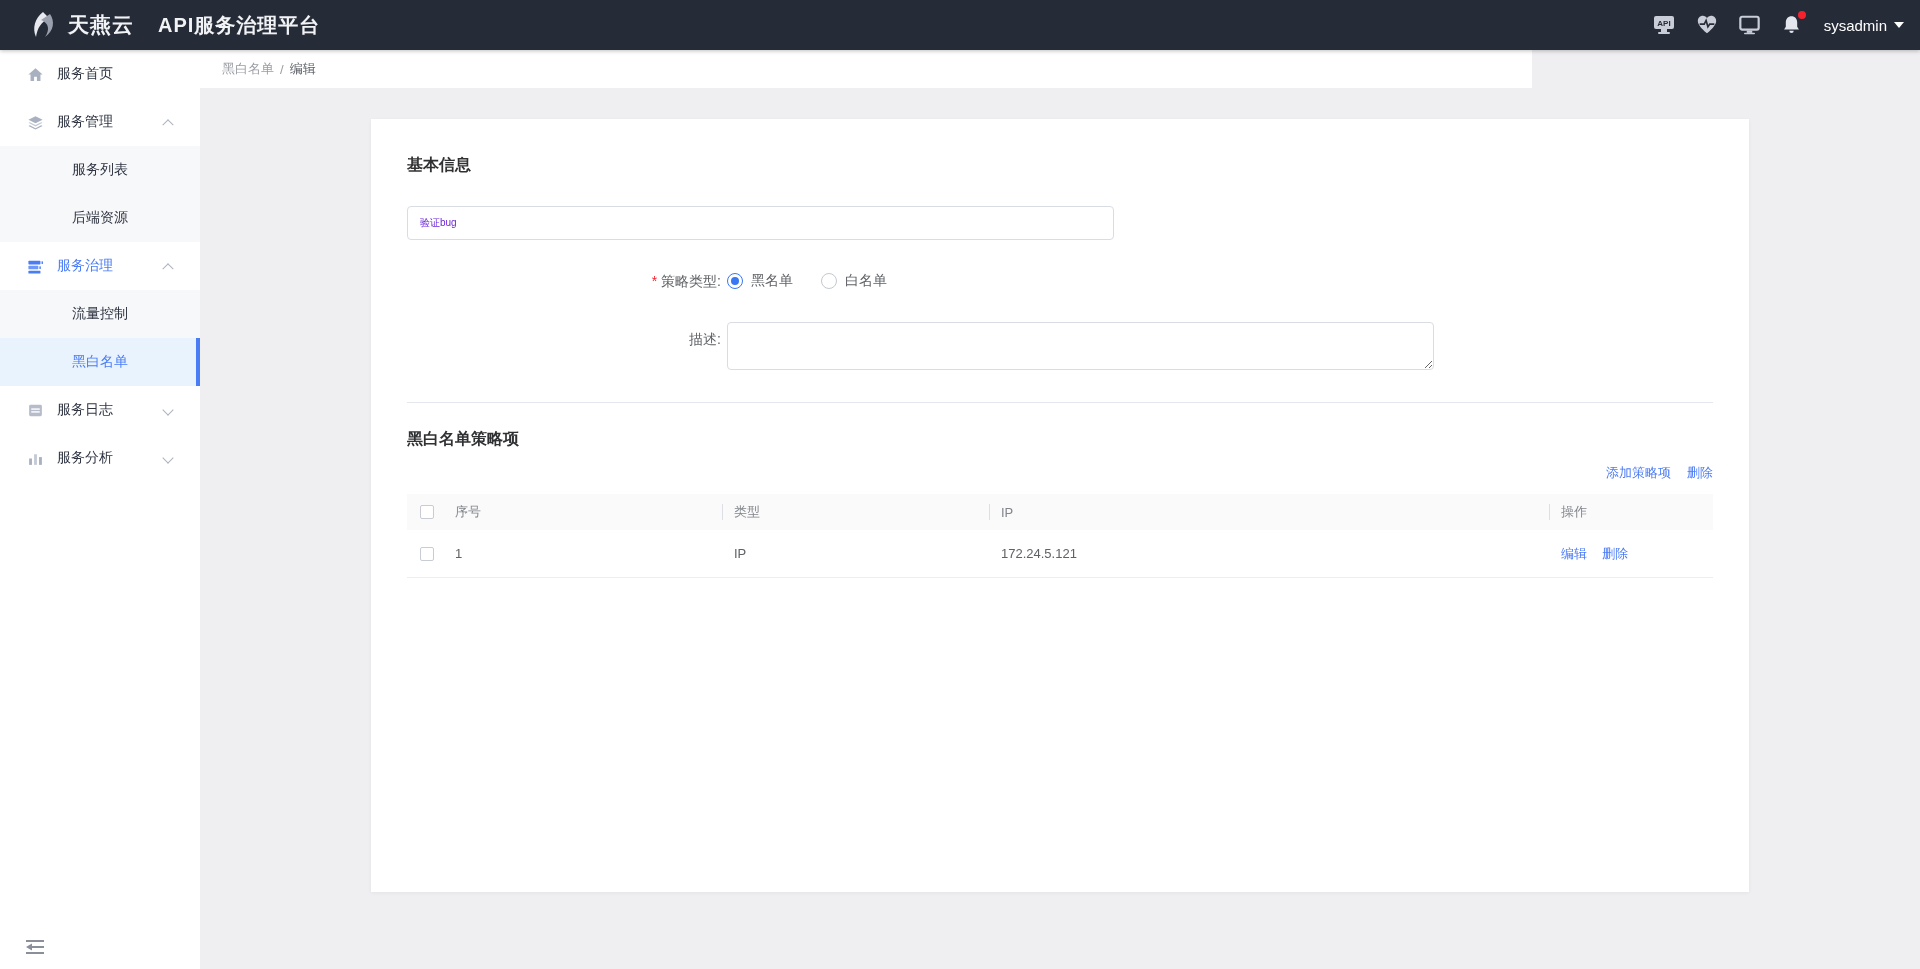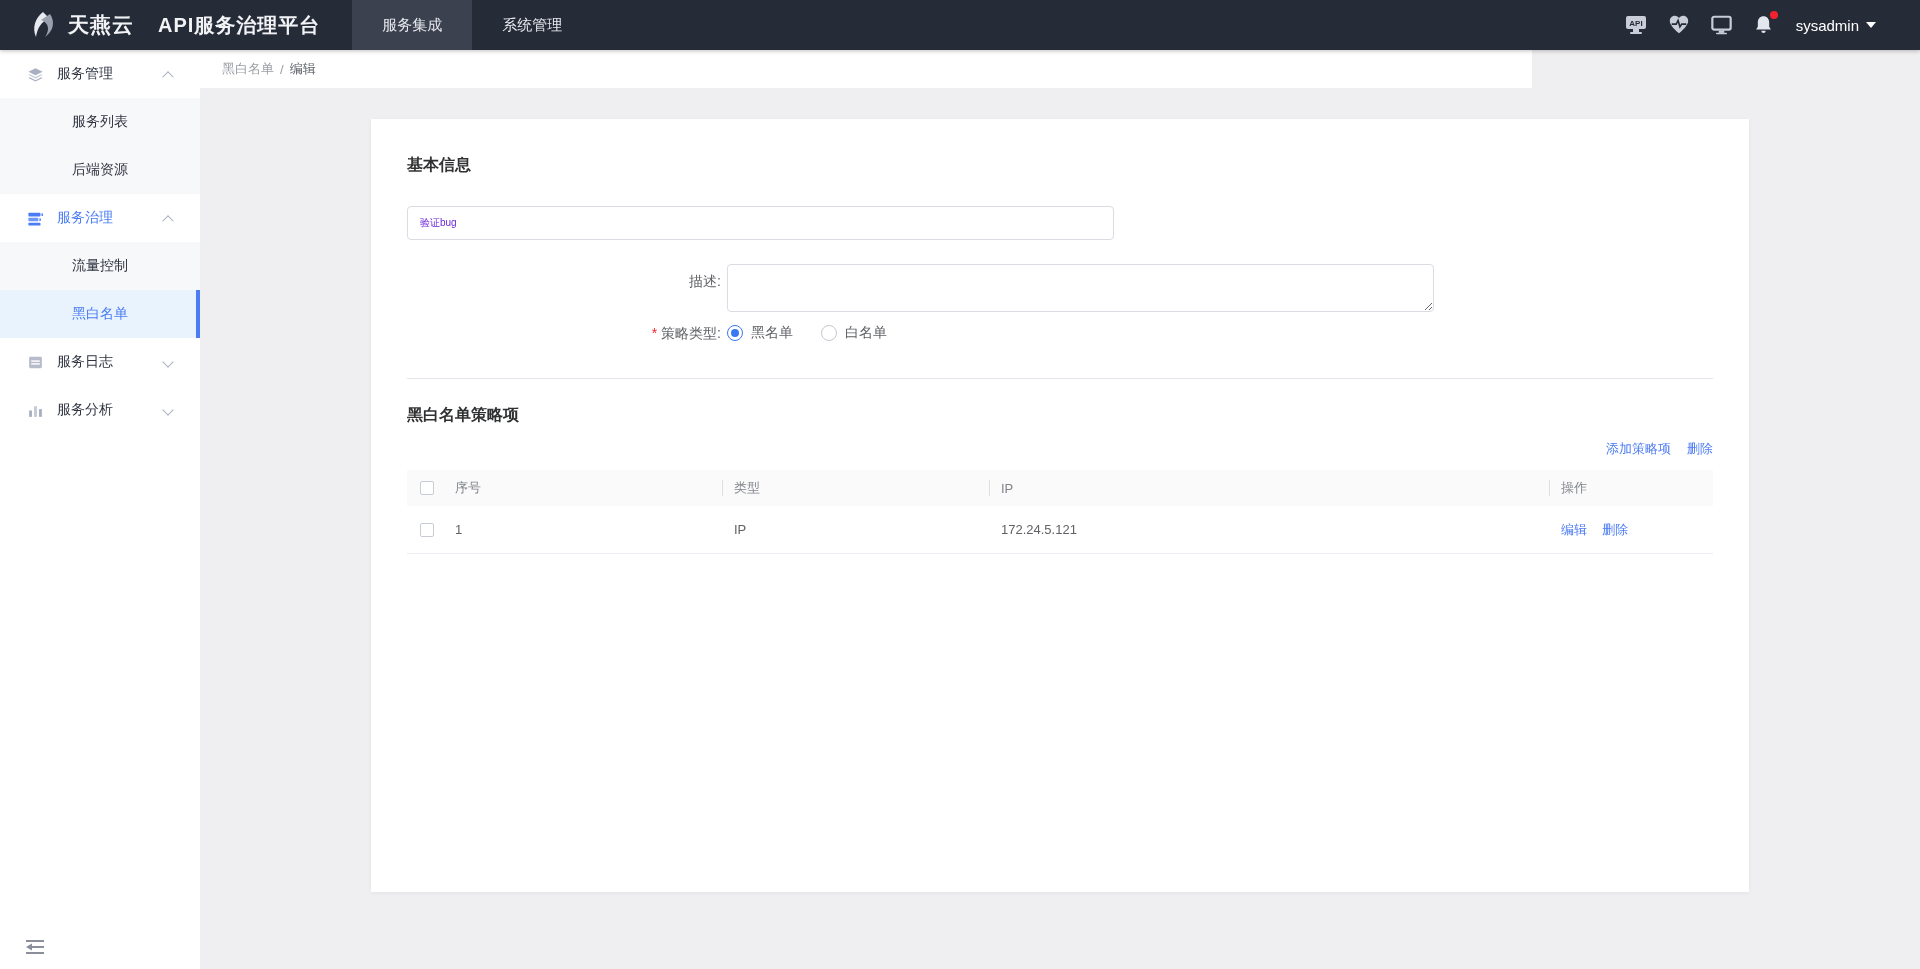"服务集成" div.top-tabs { html: <div> <div>服务集成</div> <div>系统管理</div> </div> -> none }
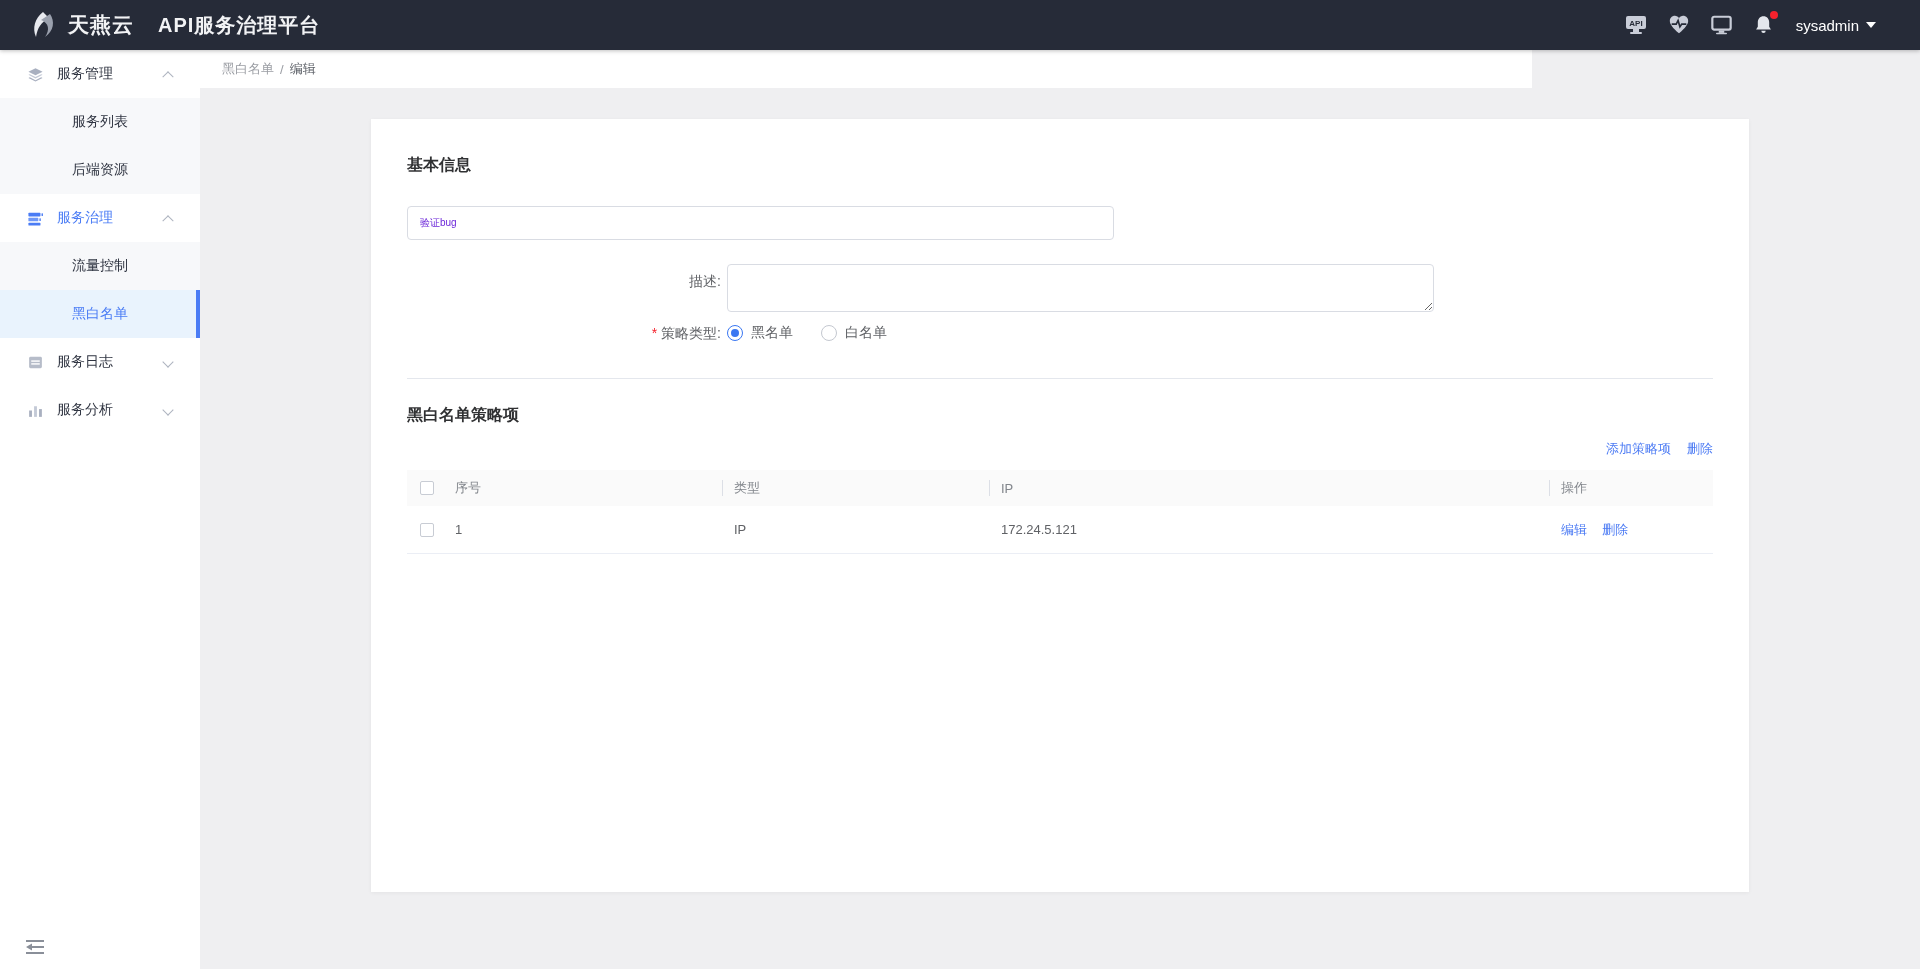"API" .topbar-right { padding-right: 44px -> 16px }
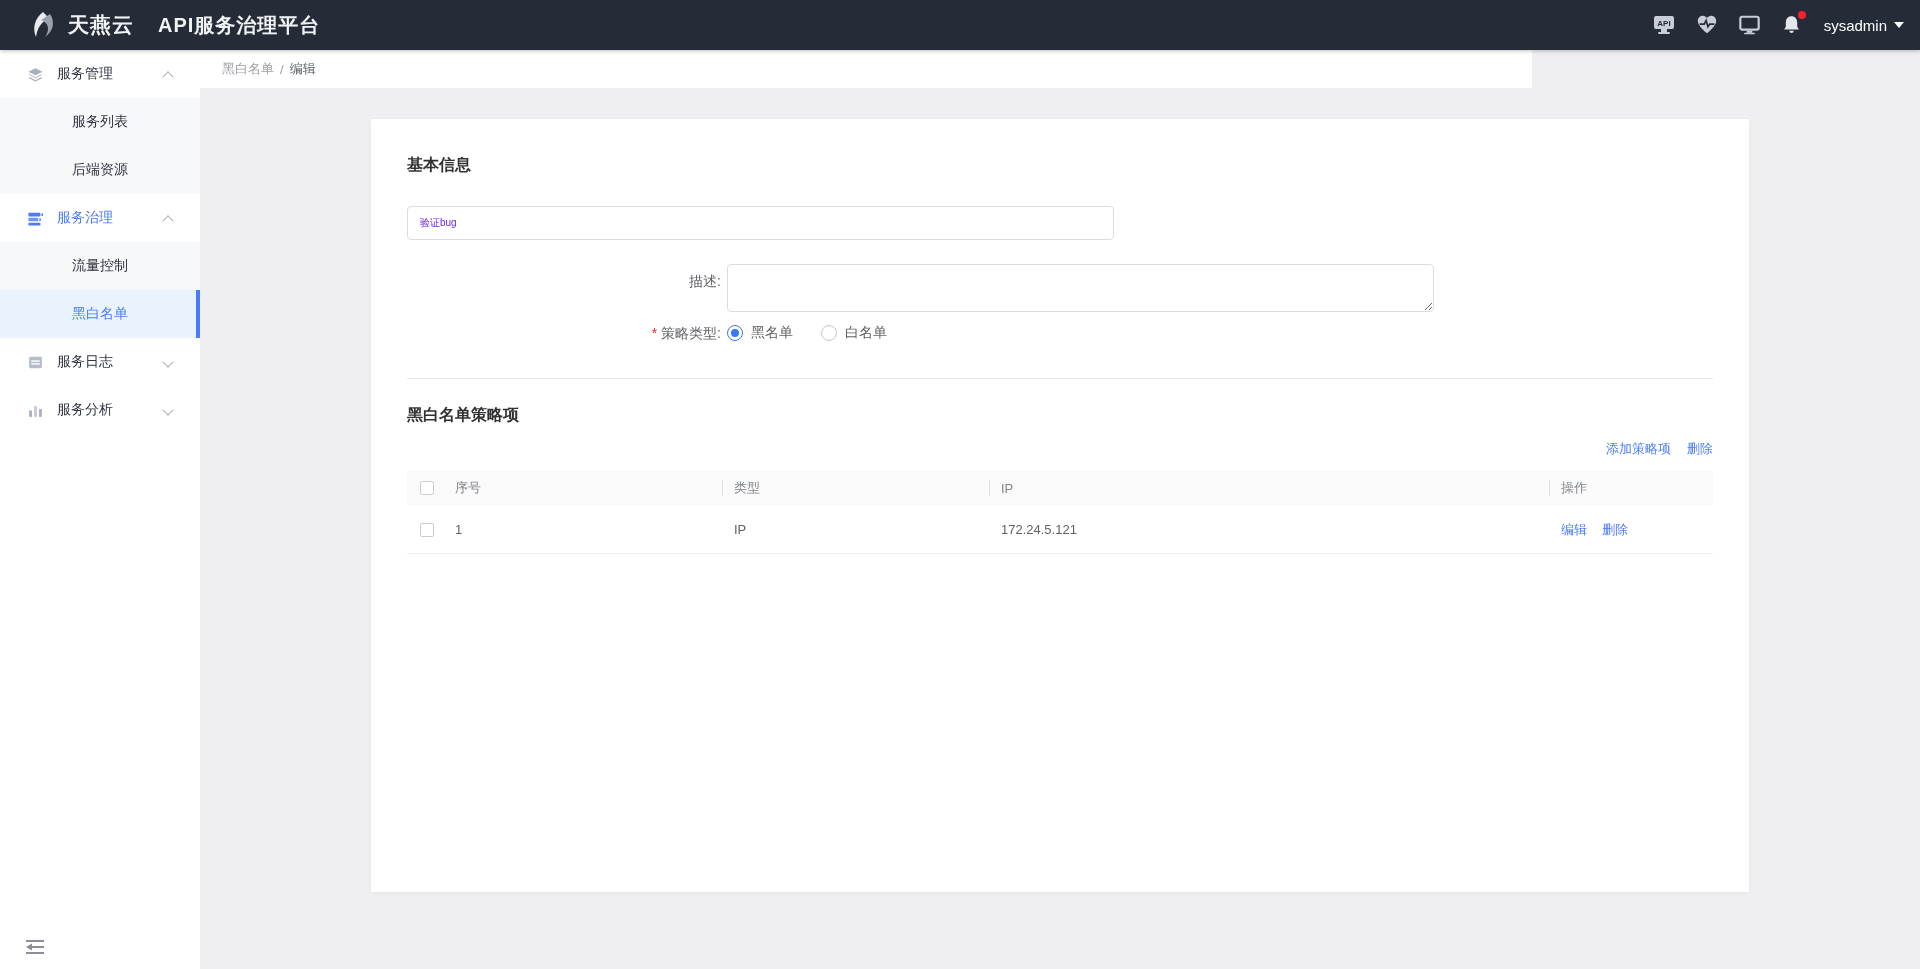"服务首页" div.side-item { html: none -> <div> <span> <svg> <path></path> </svg> </span> <span>服务首页</span> </div> }
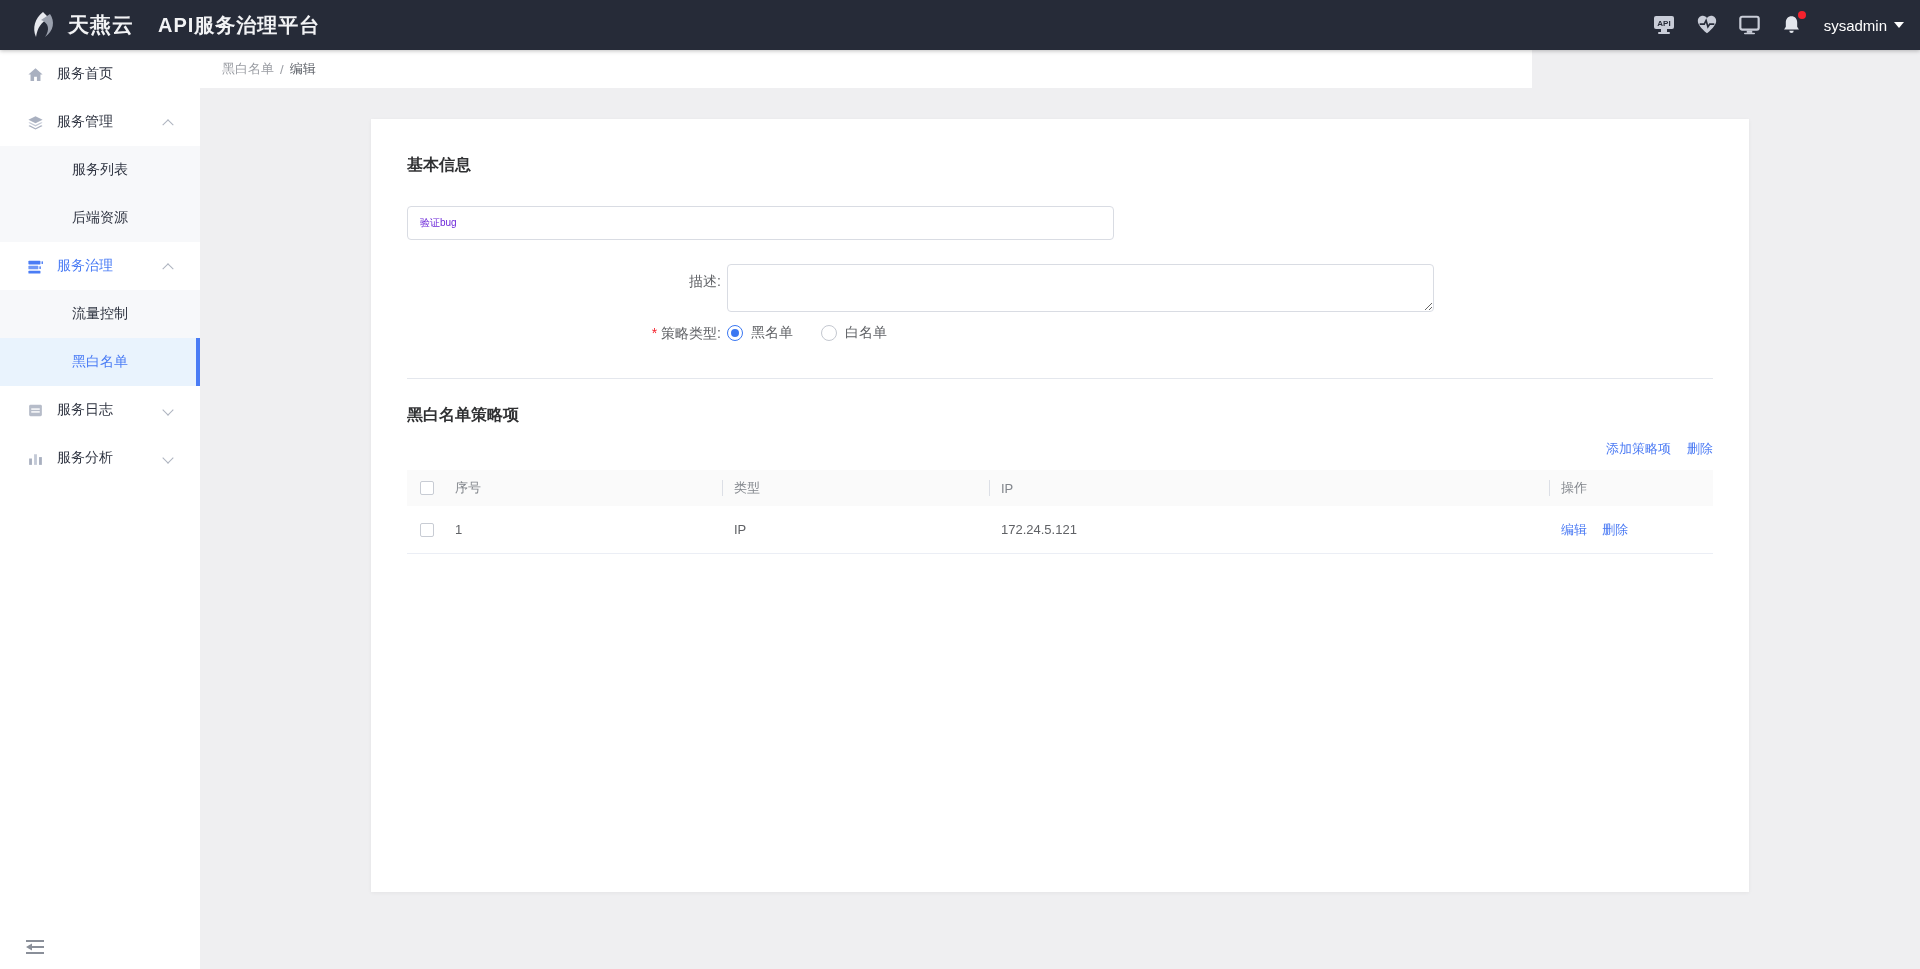"描述:" div.form-row { order: before "* 策略类型:" -> after "* 策略类型:" }
